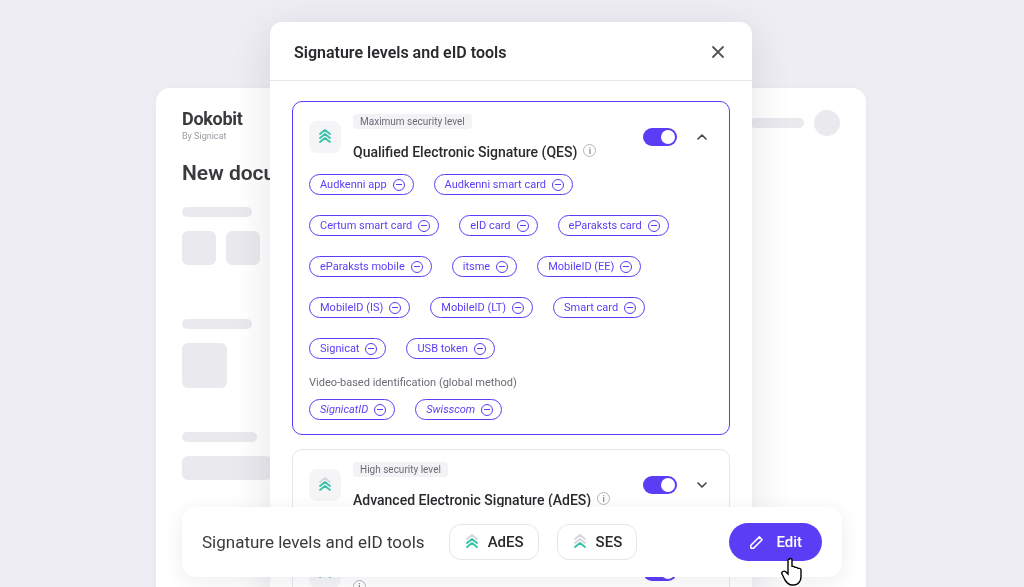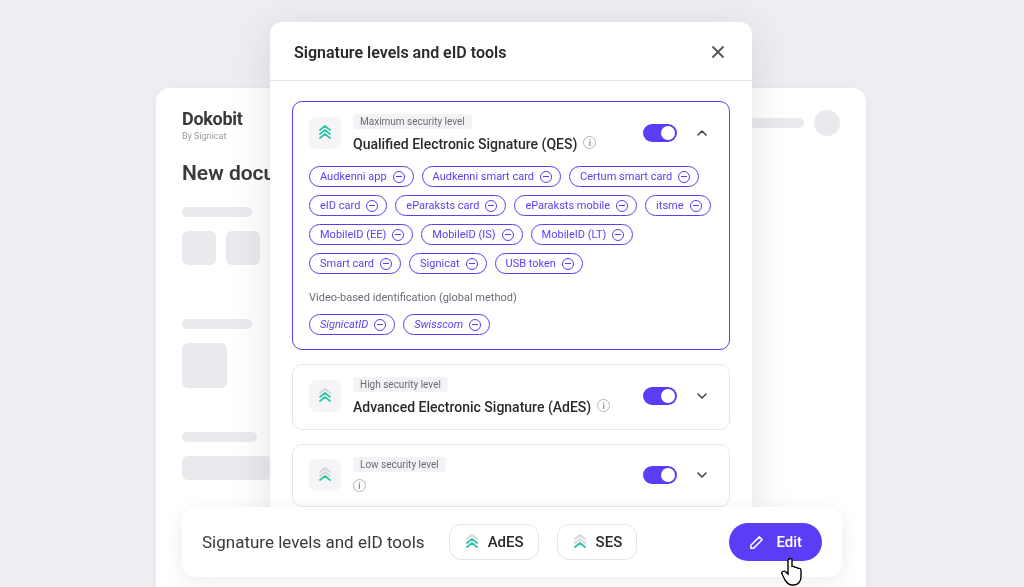"Maximum security level" .level-text { gap: 7px -> 15px }
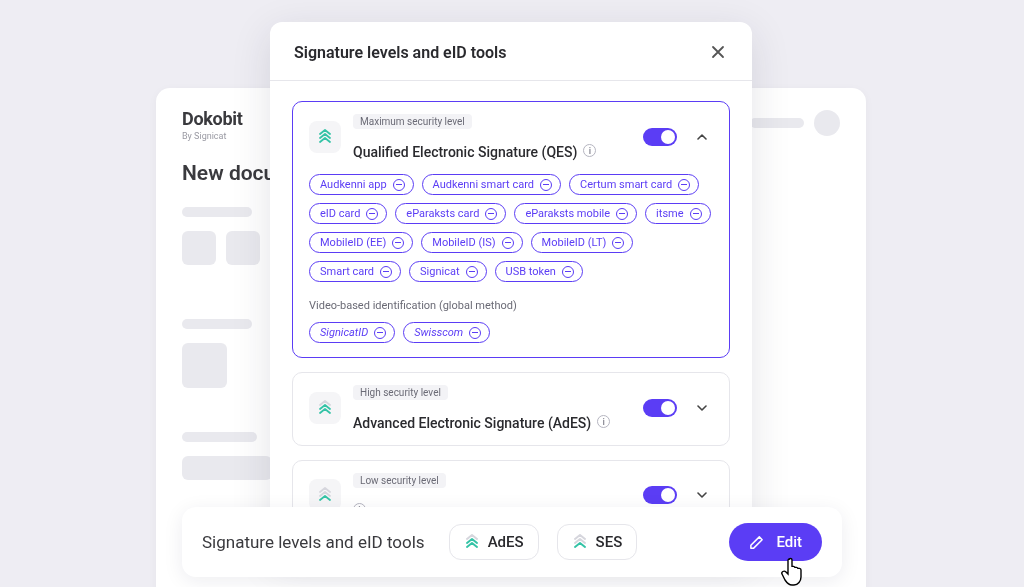"Audkenni app" .chip-wrap { gap: 8px -> 20px }
